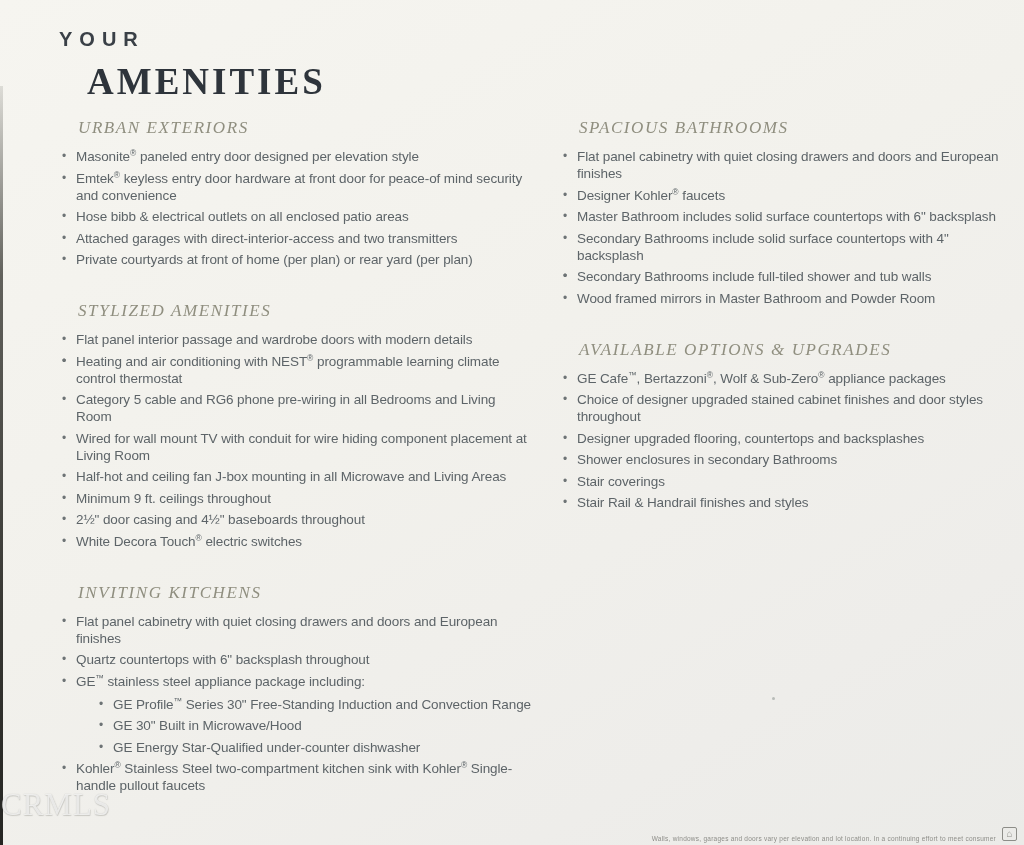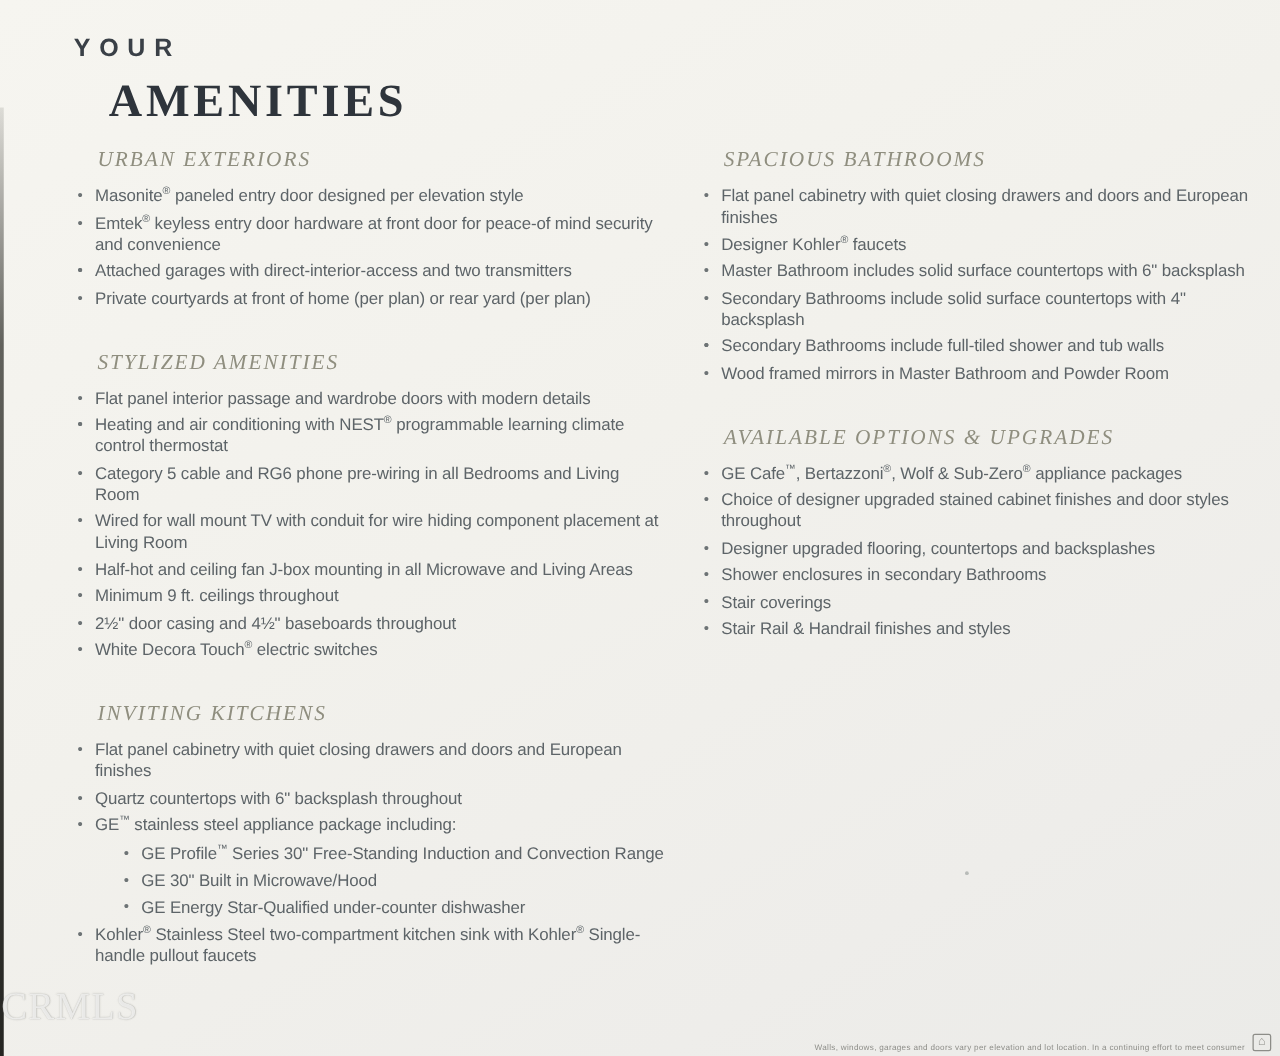"Hose bibb & electrical outlets" span { html: none -> <span>Hose bibb &amp; electrical outlets on all enclosed patio areas</span> }
